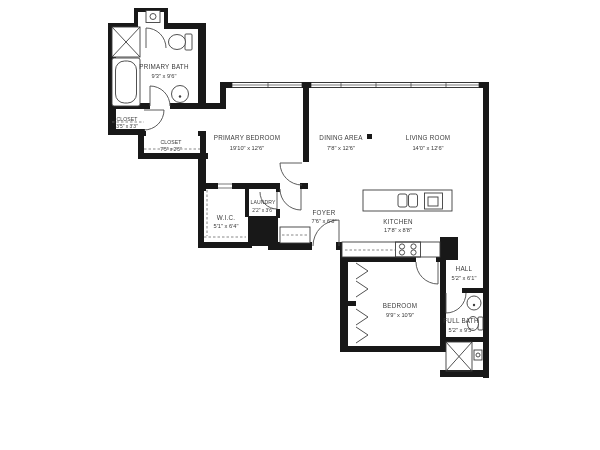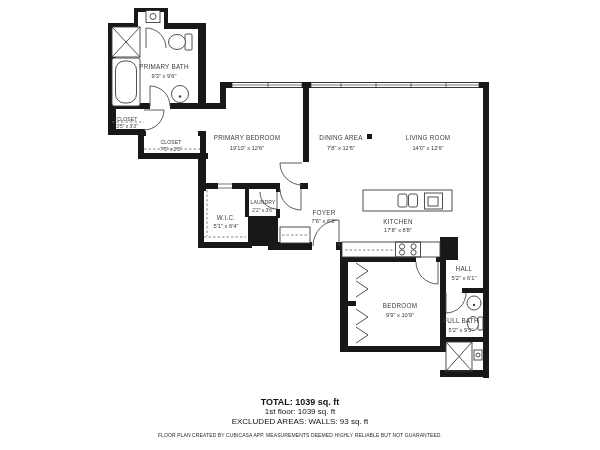"TOTAL: 1039 sq. ft" div.summary { html: <div> <div>TOTAL: 1039 sq. ft</div> <div>1st floor: 1039 sq. ft</div> <div>EXCLUDED AREAS: WALLS: 93 sq. ft</div> <div>FLOOR PLAN CREATED BY CUBICASA APP. MEASUREMENTS DEEMED HIGHLY RELIABLE BUT NOT GUARANTEED.</div> </div> -> none }
